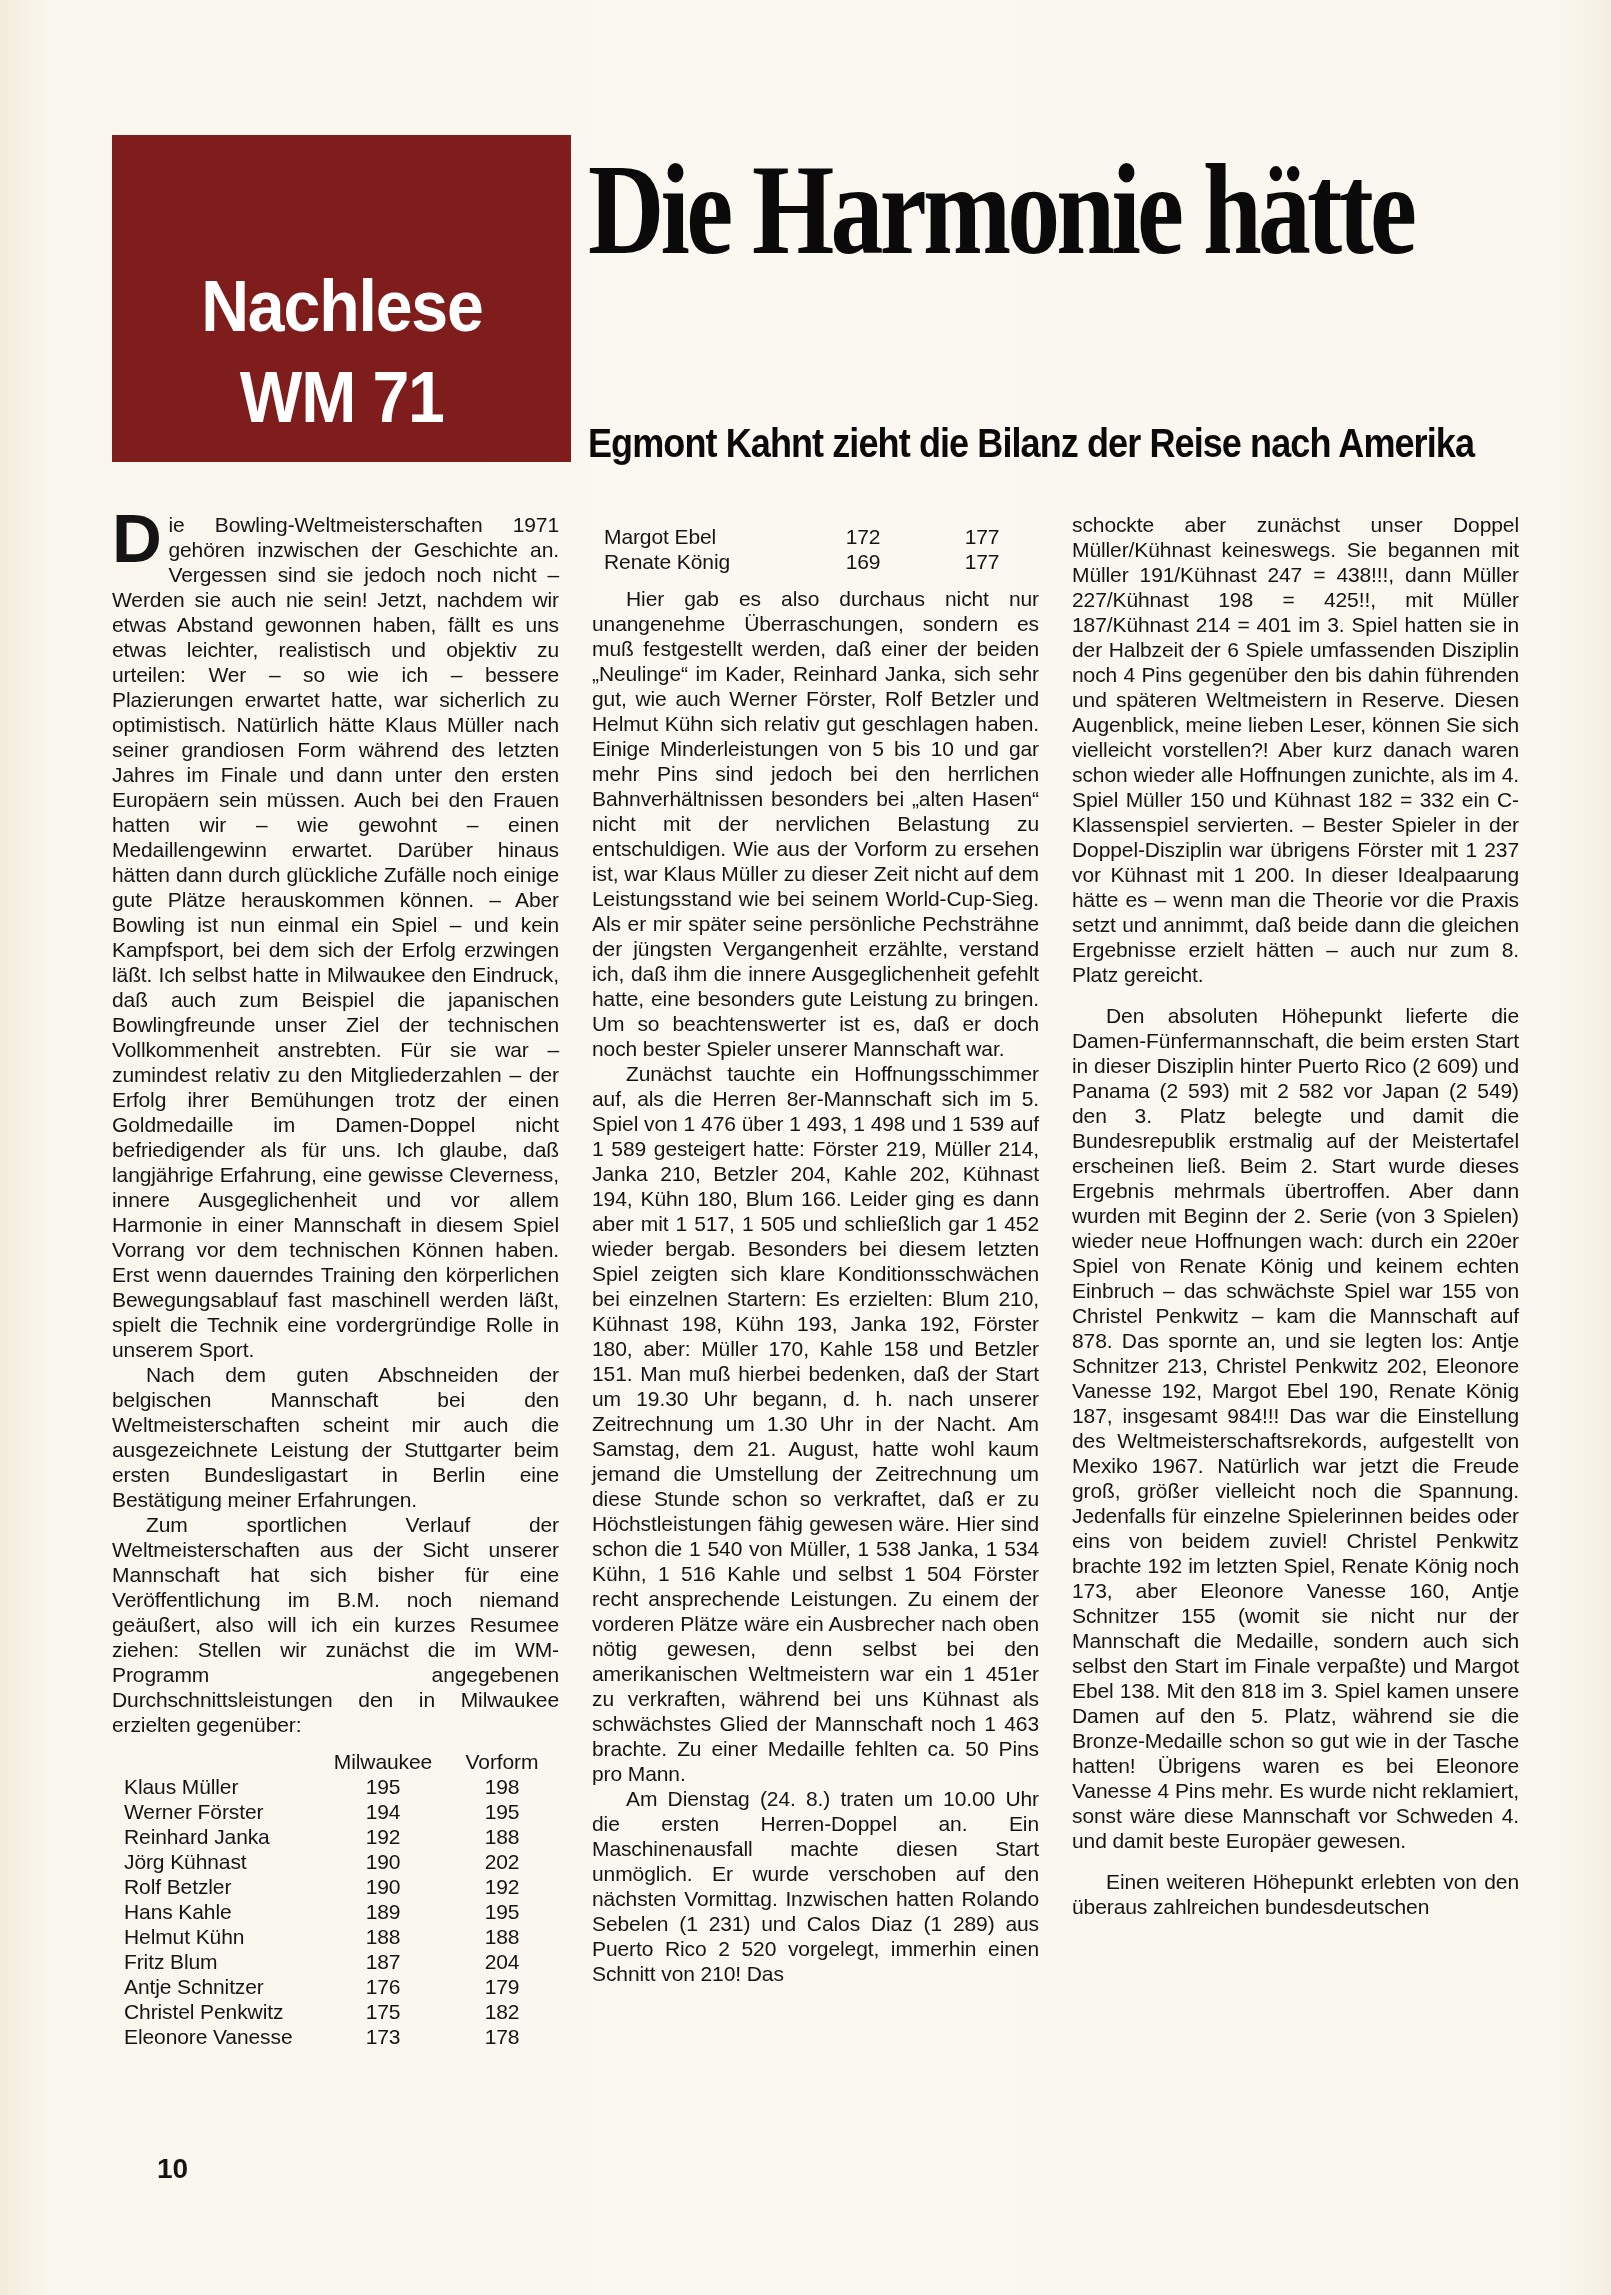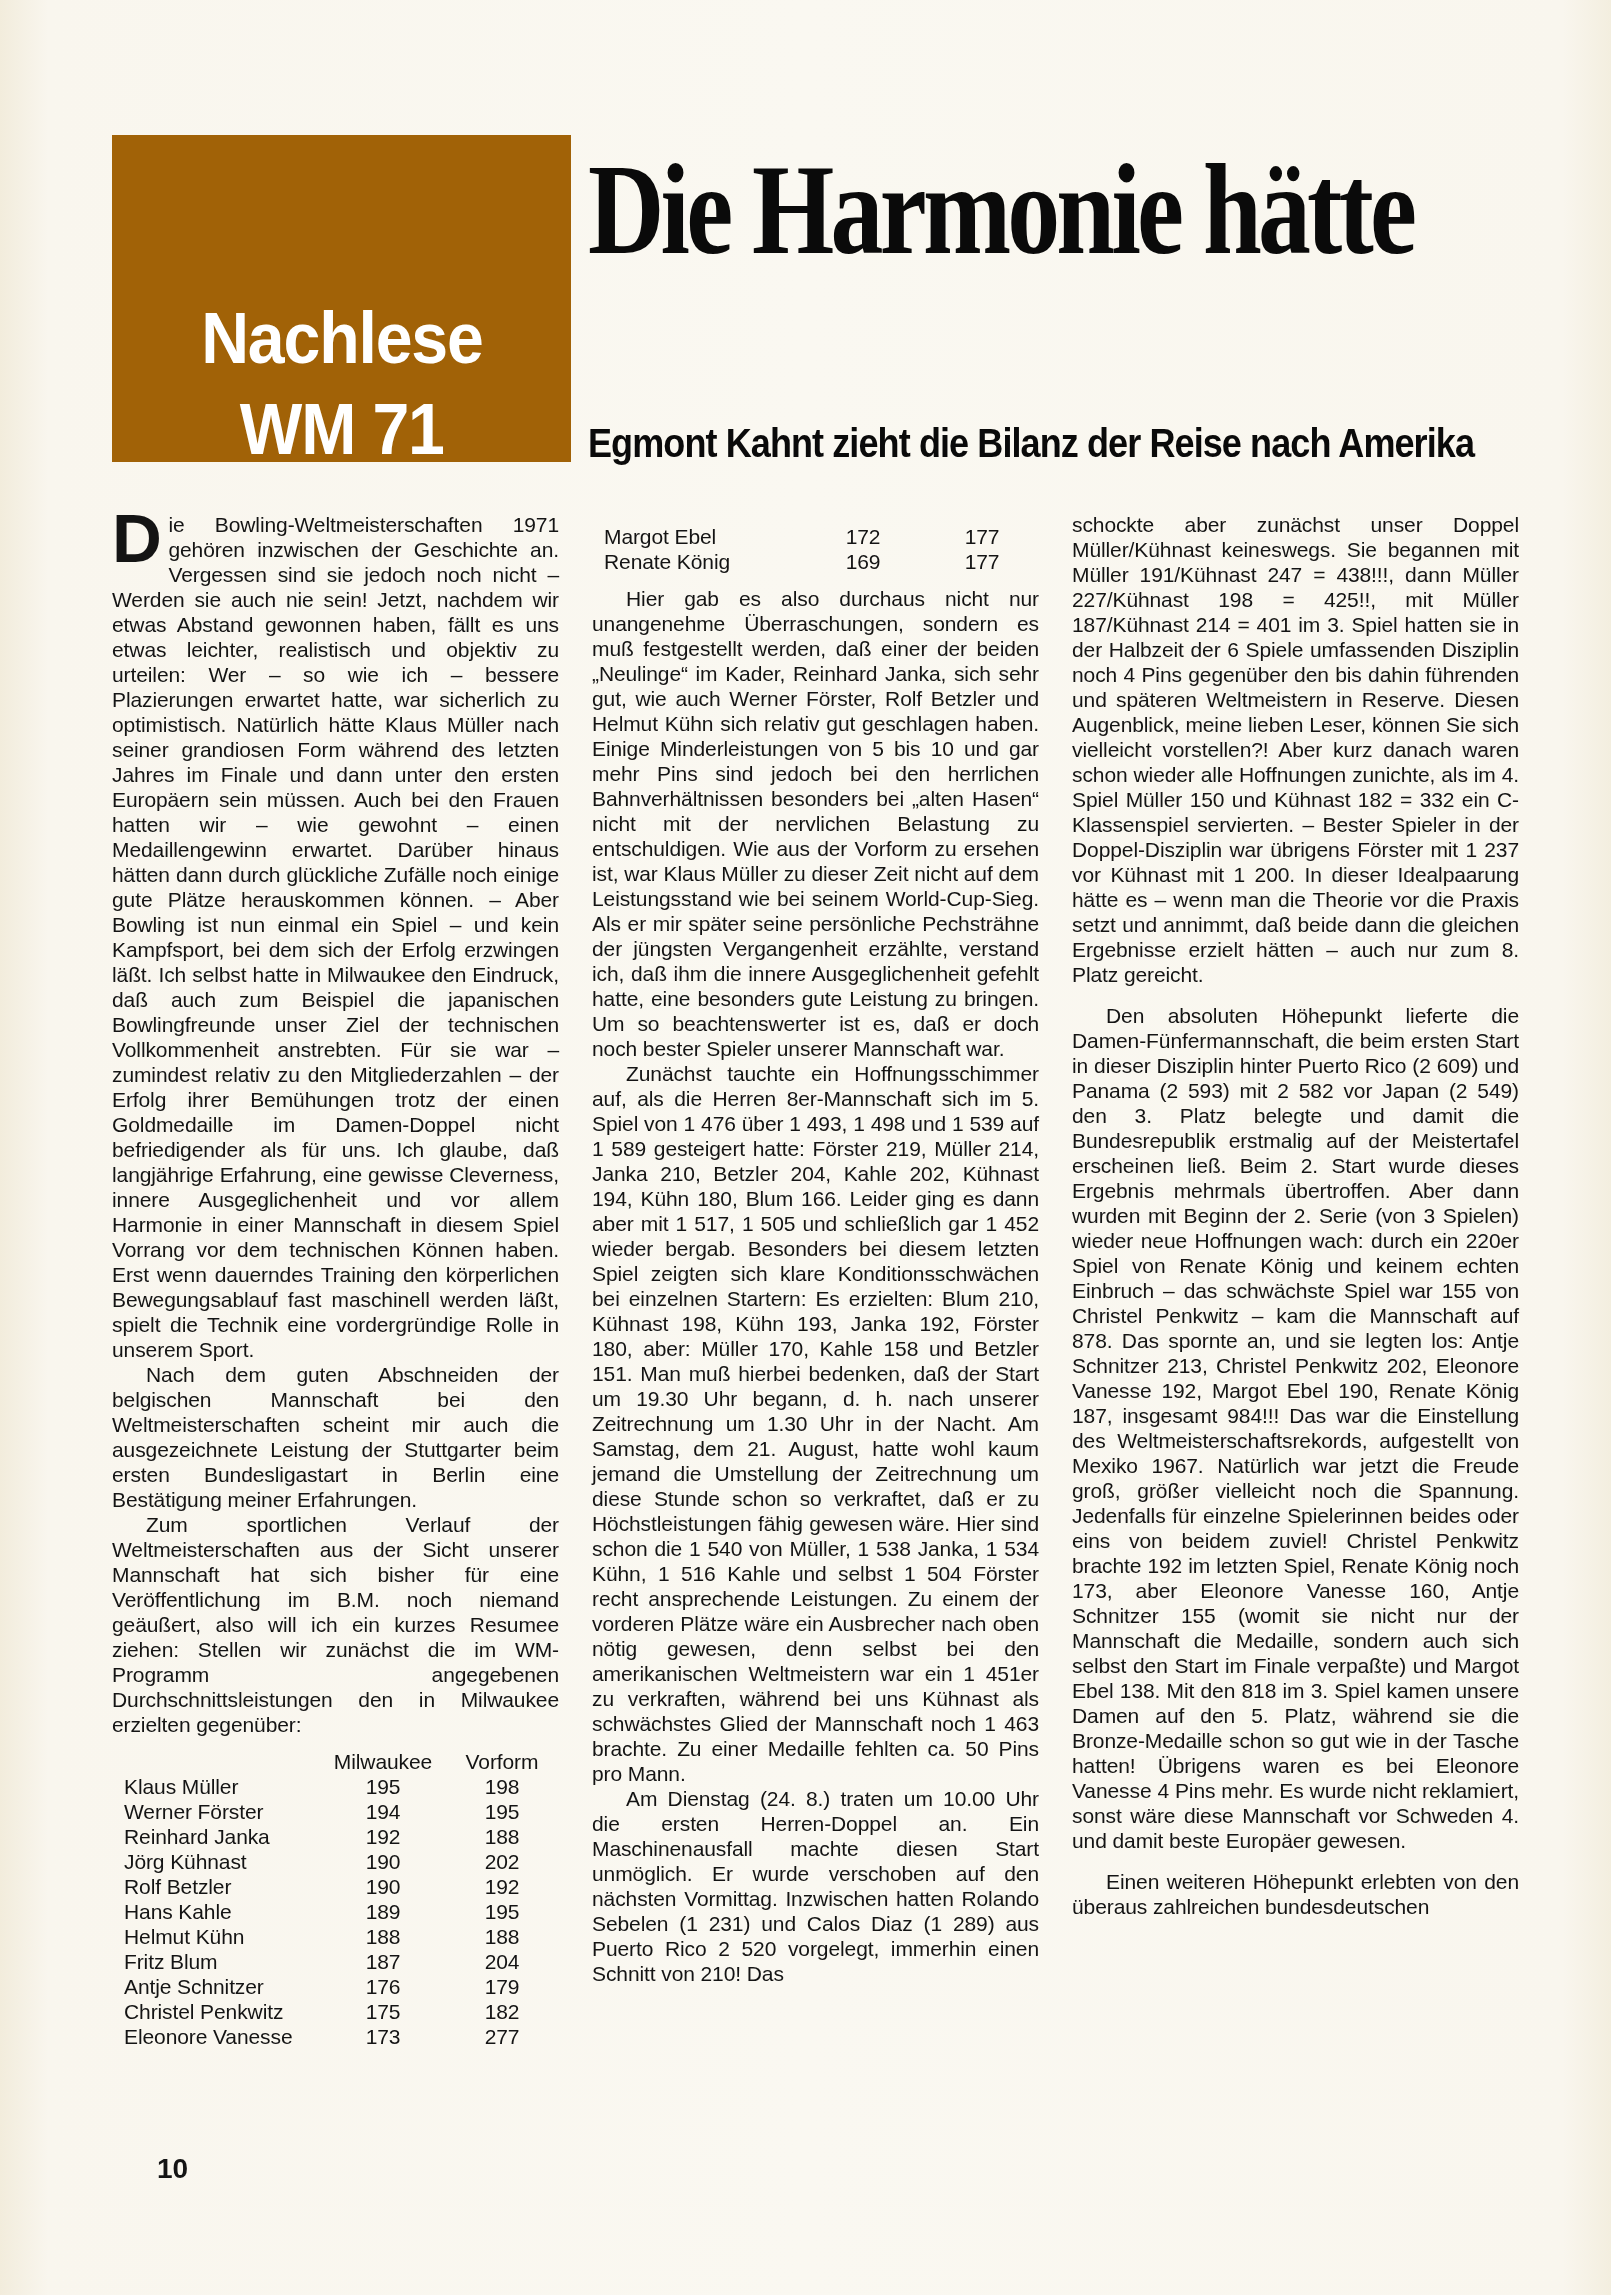"Nachlese" .kicker-box { background: #a16207 -> #7f1d1d; padding-bottom: none -> 32px }
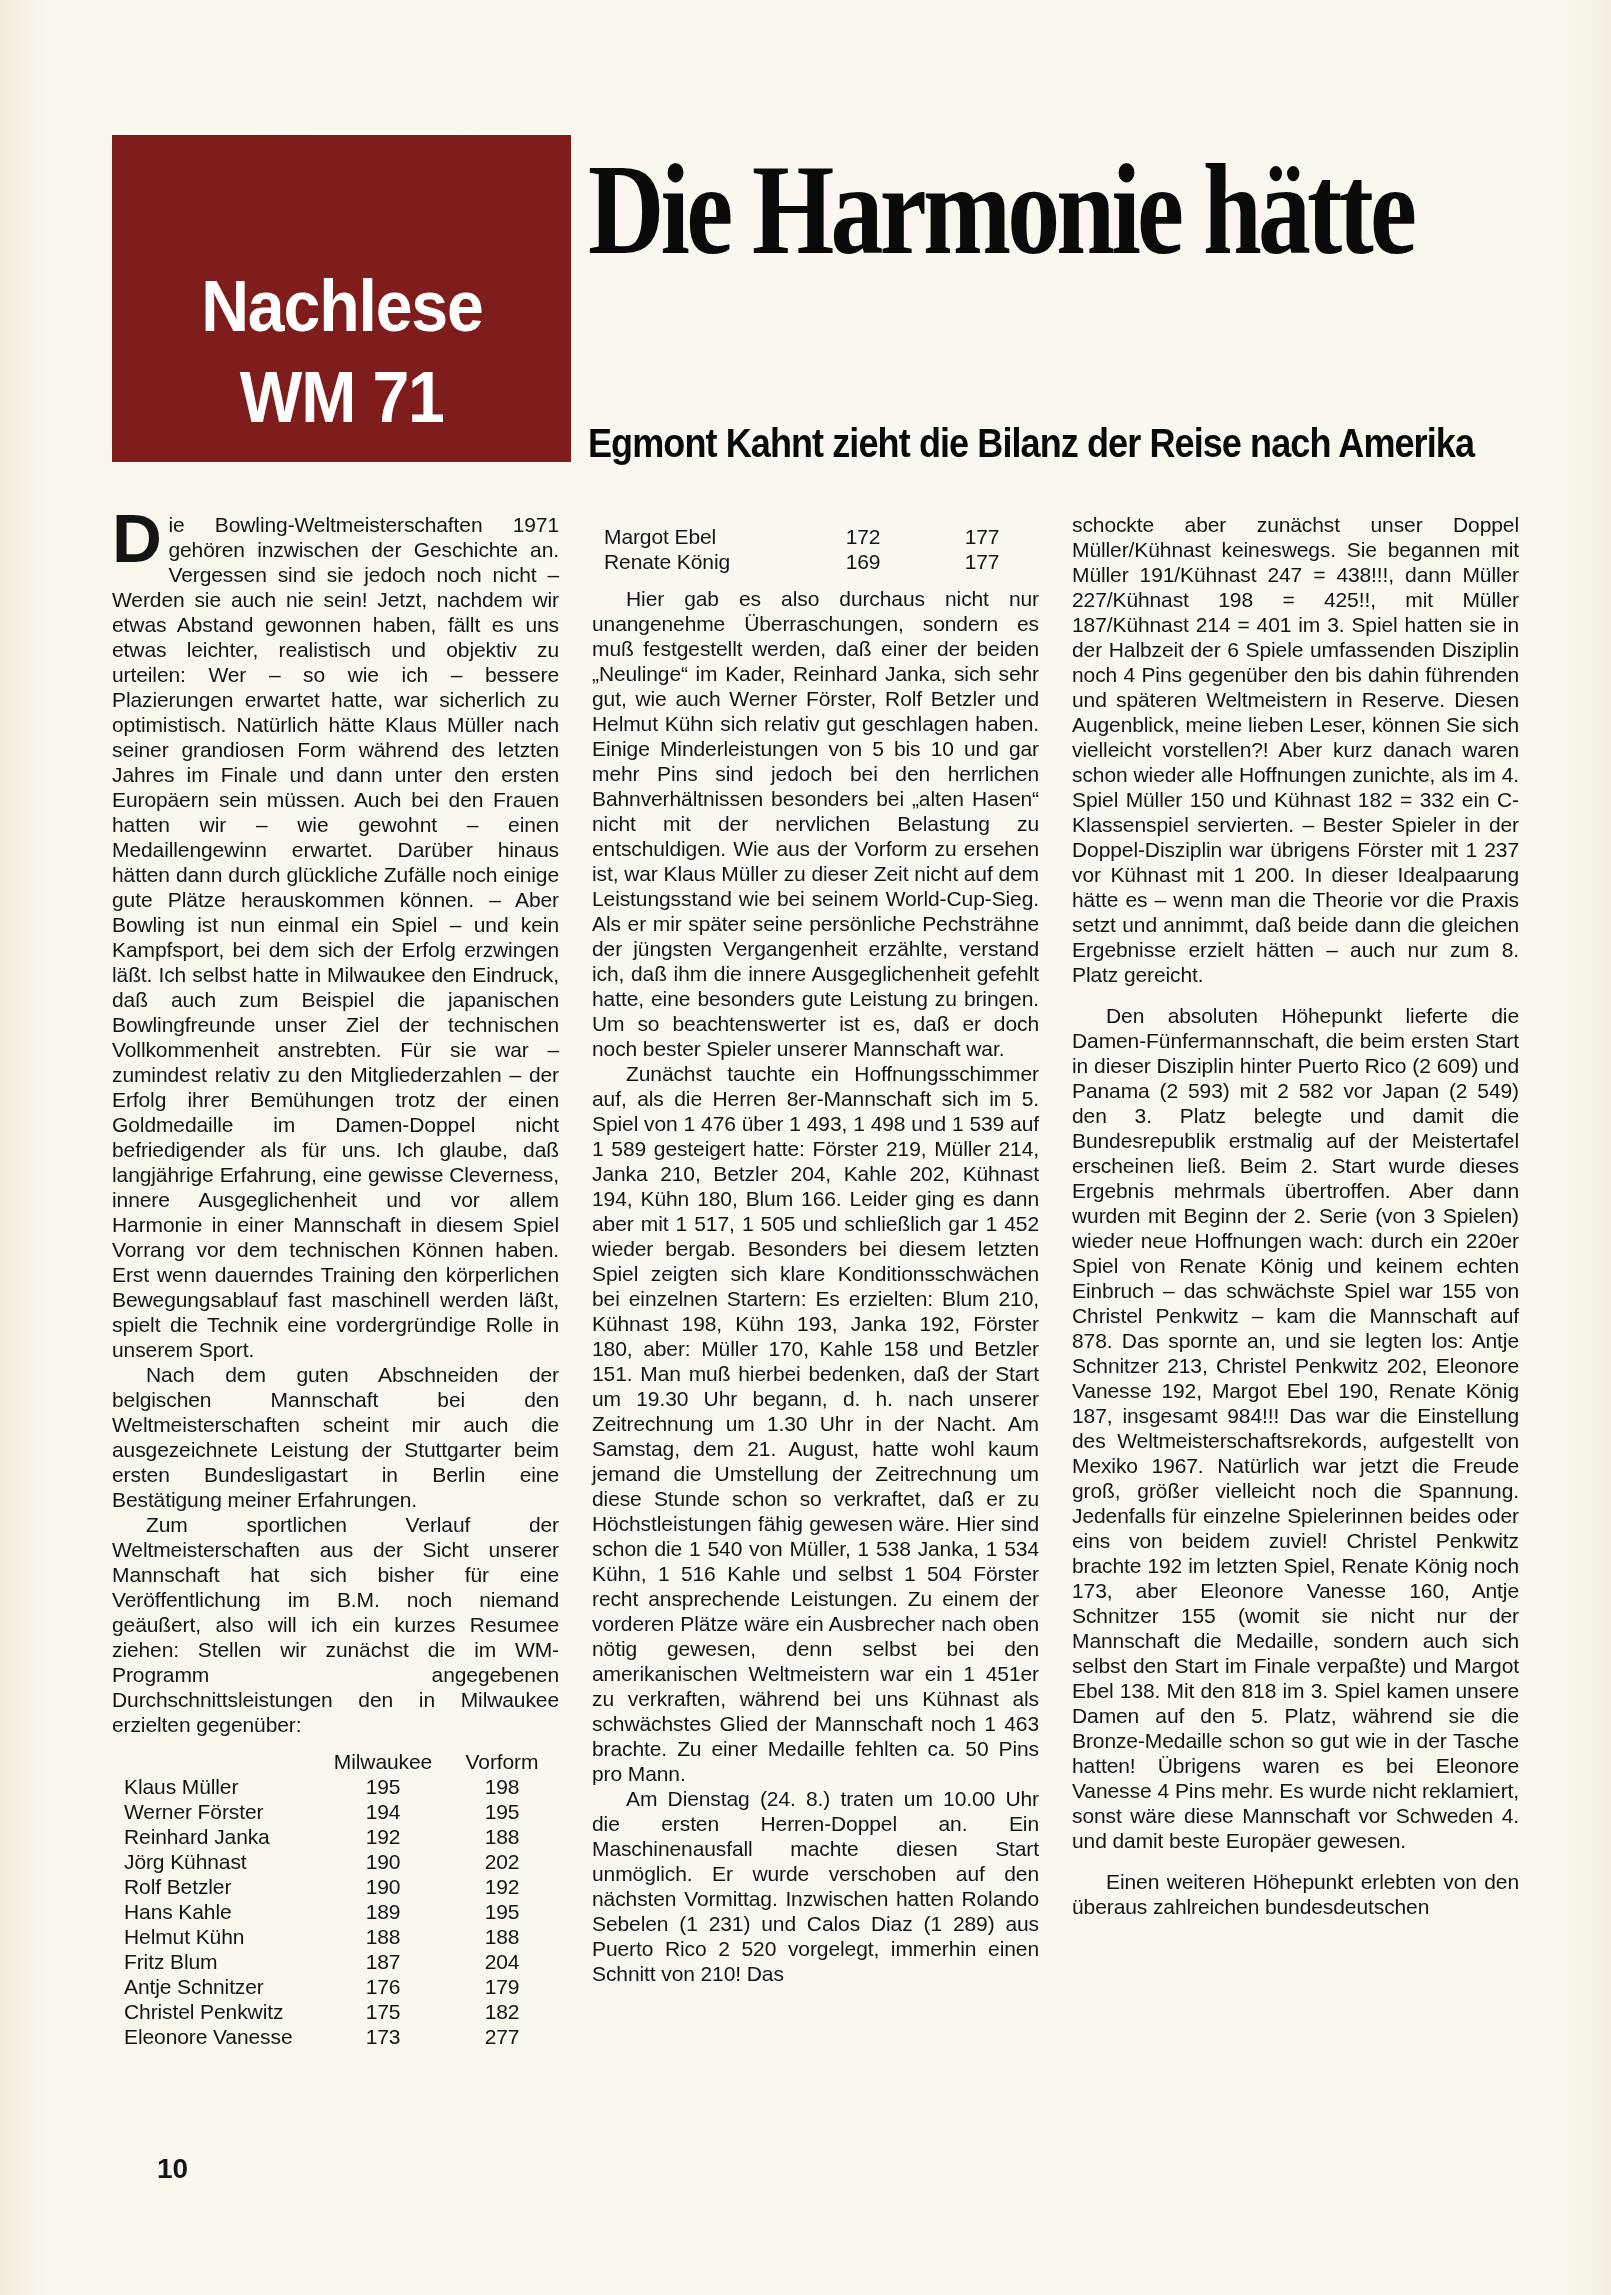"277" span.tcell { text: 277 -> 178 }
